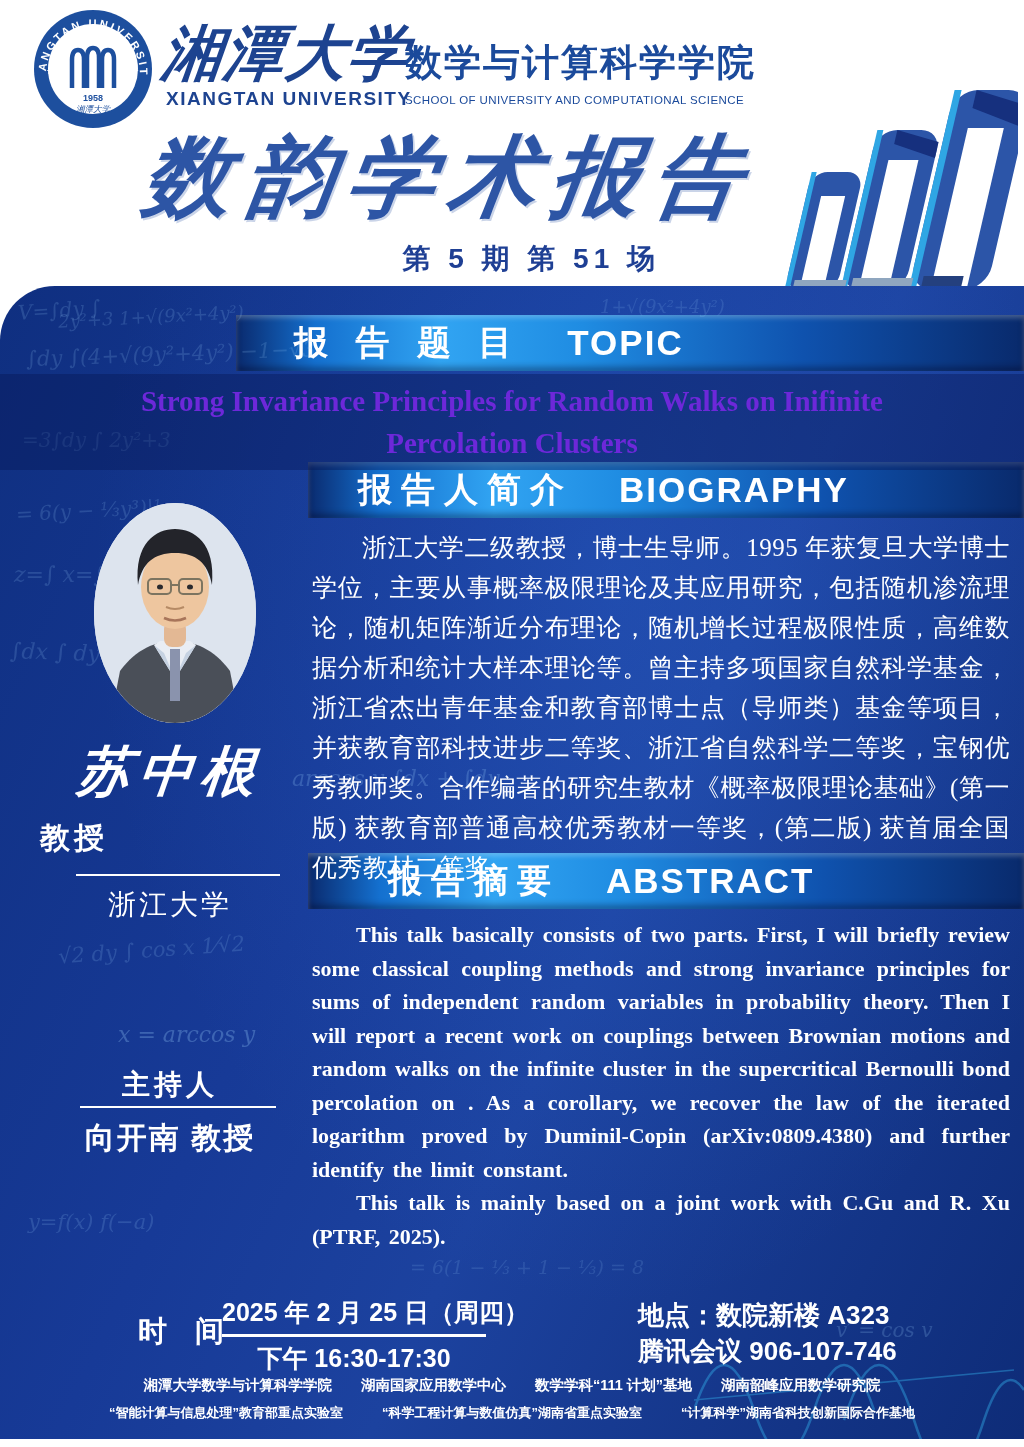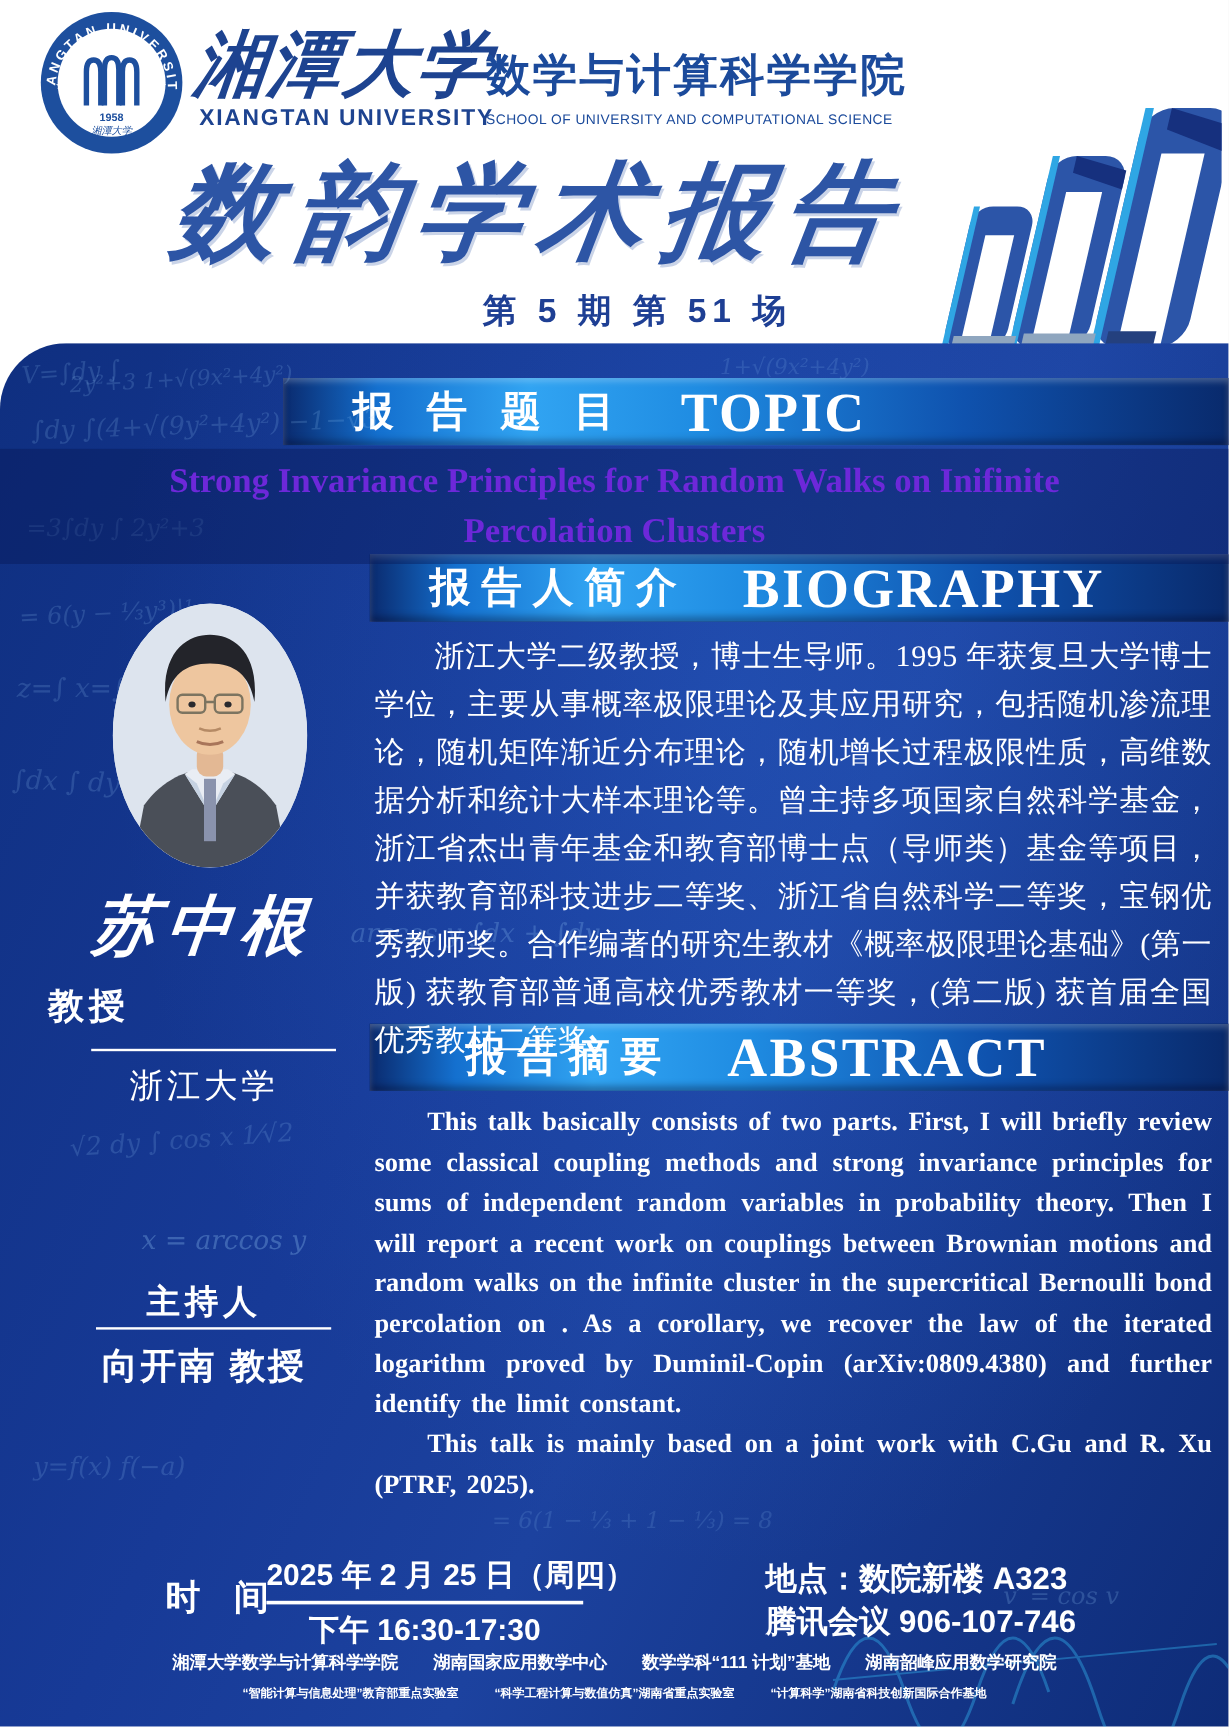"TOPIC" .bar-en { font-family: Liberation Serif, serif -> Liberation Sans, sans-serif; font-size: 46px -> 35px }
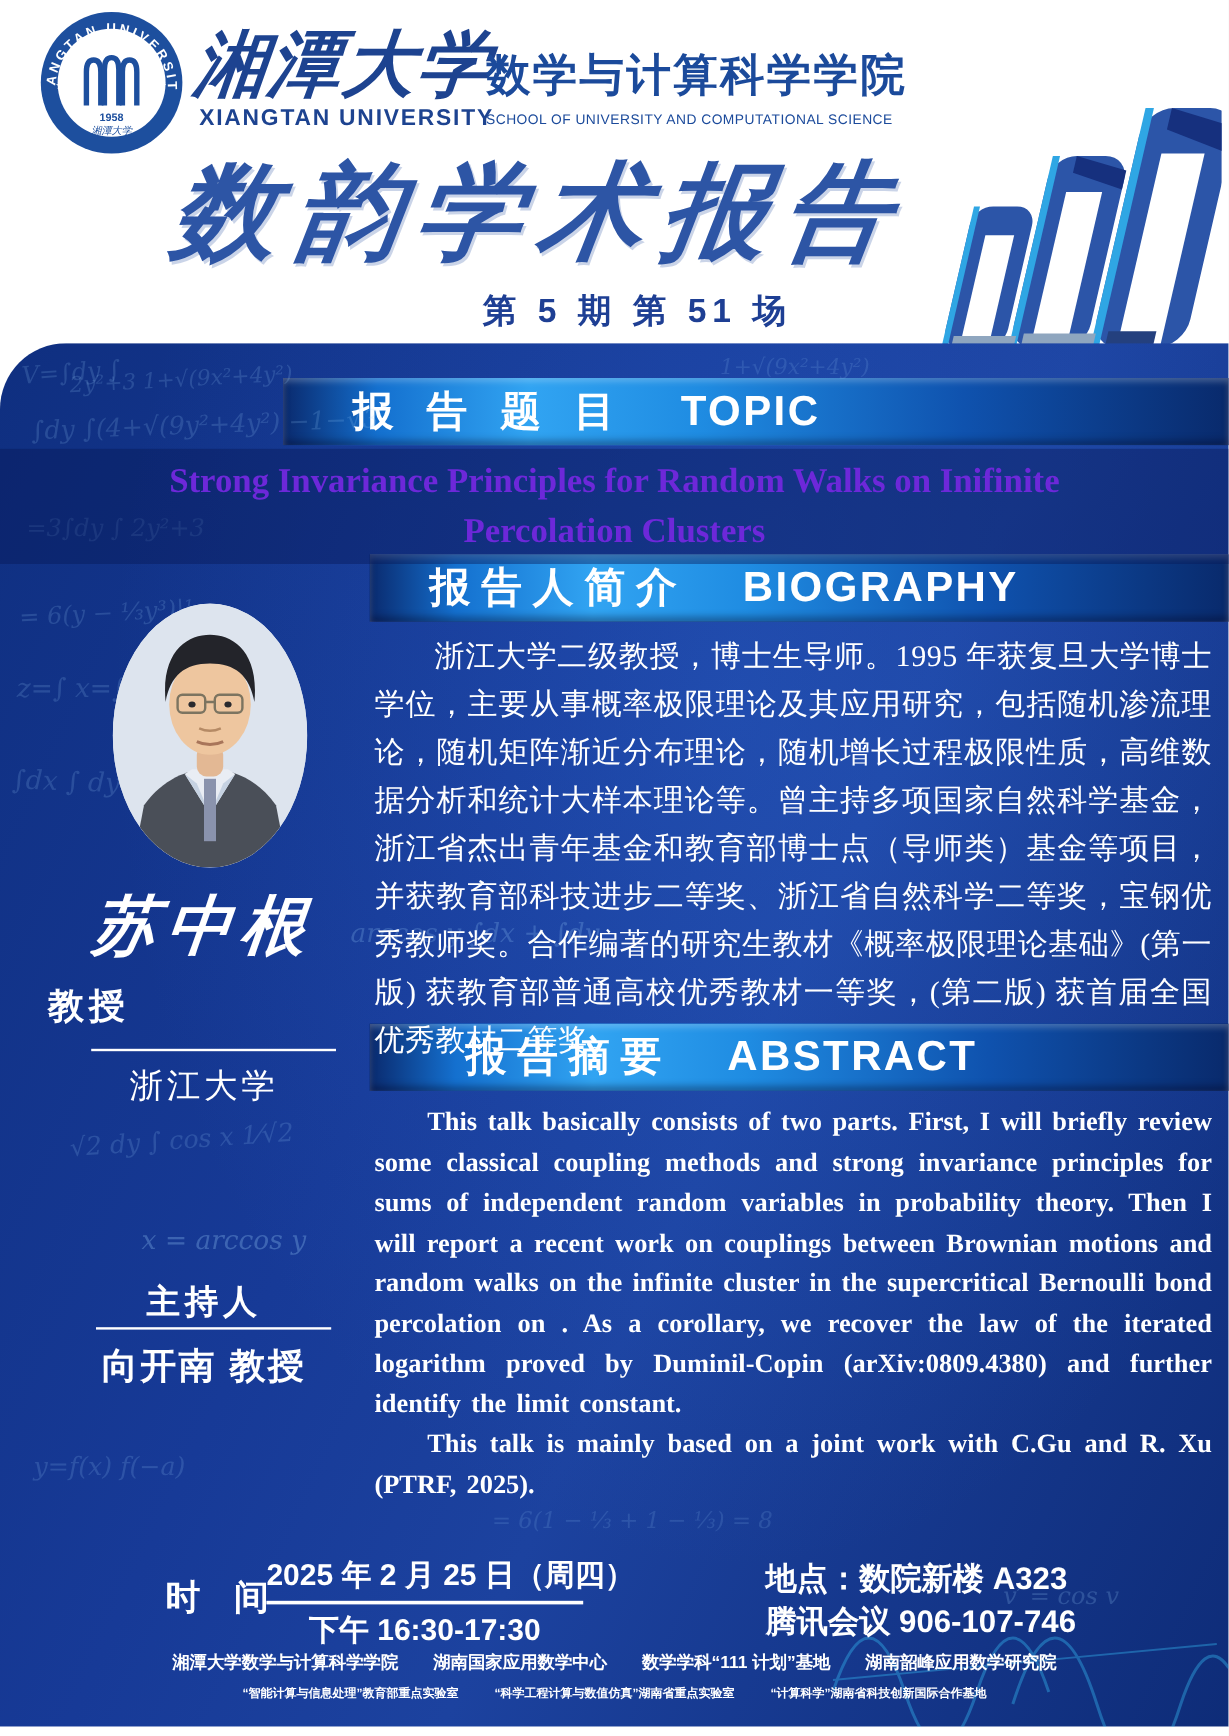"“智能计算与信息处理”教育部重点实验室" .footer2 { font-size: 10px -> 13px }
